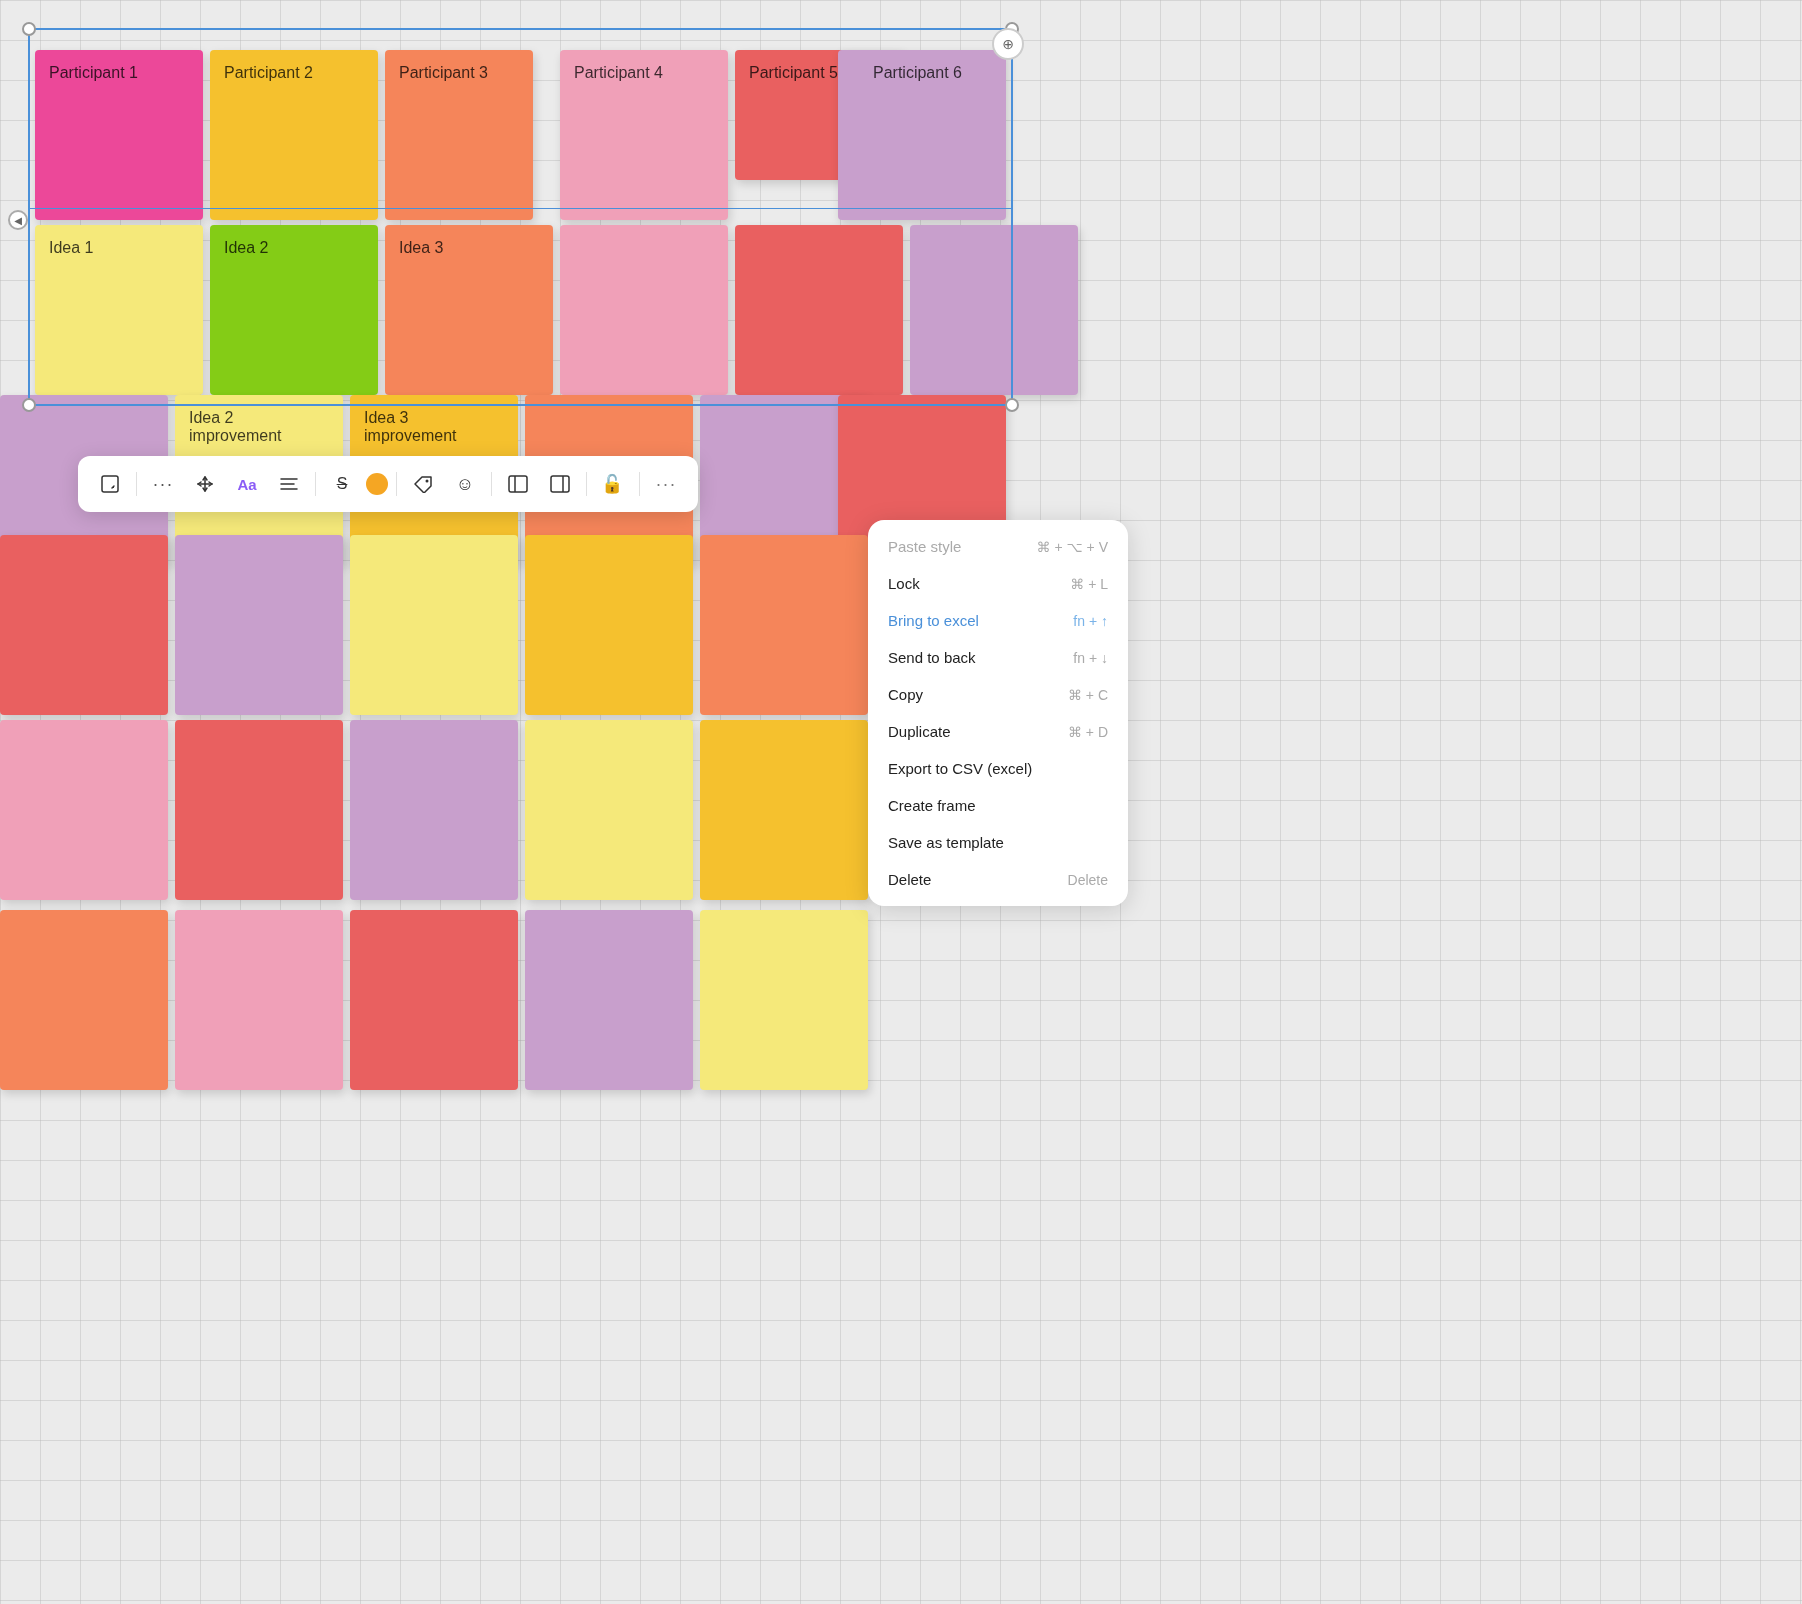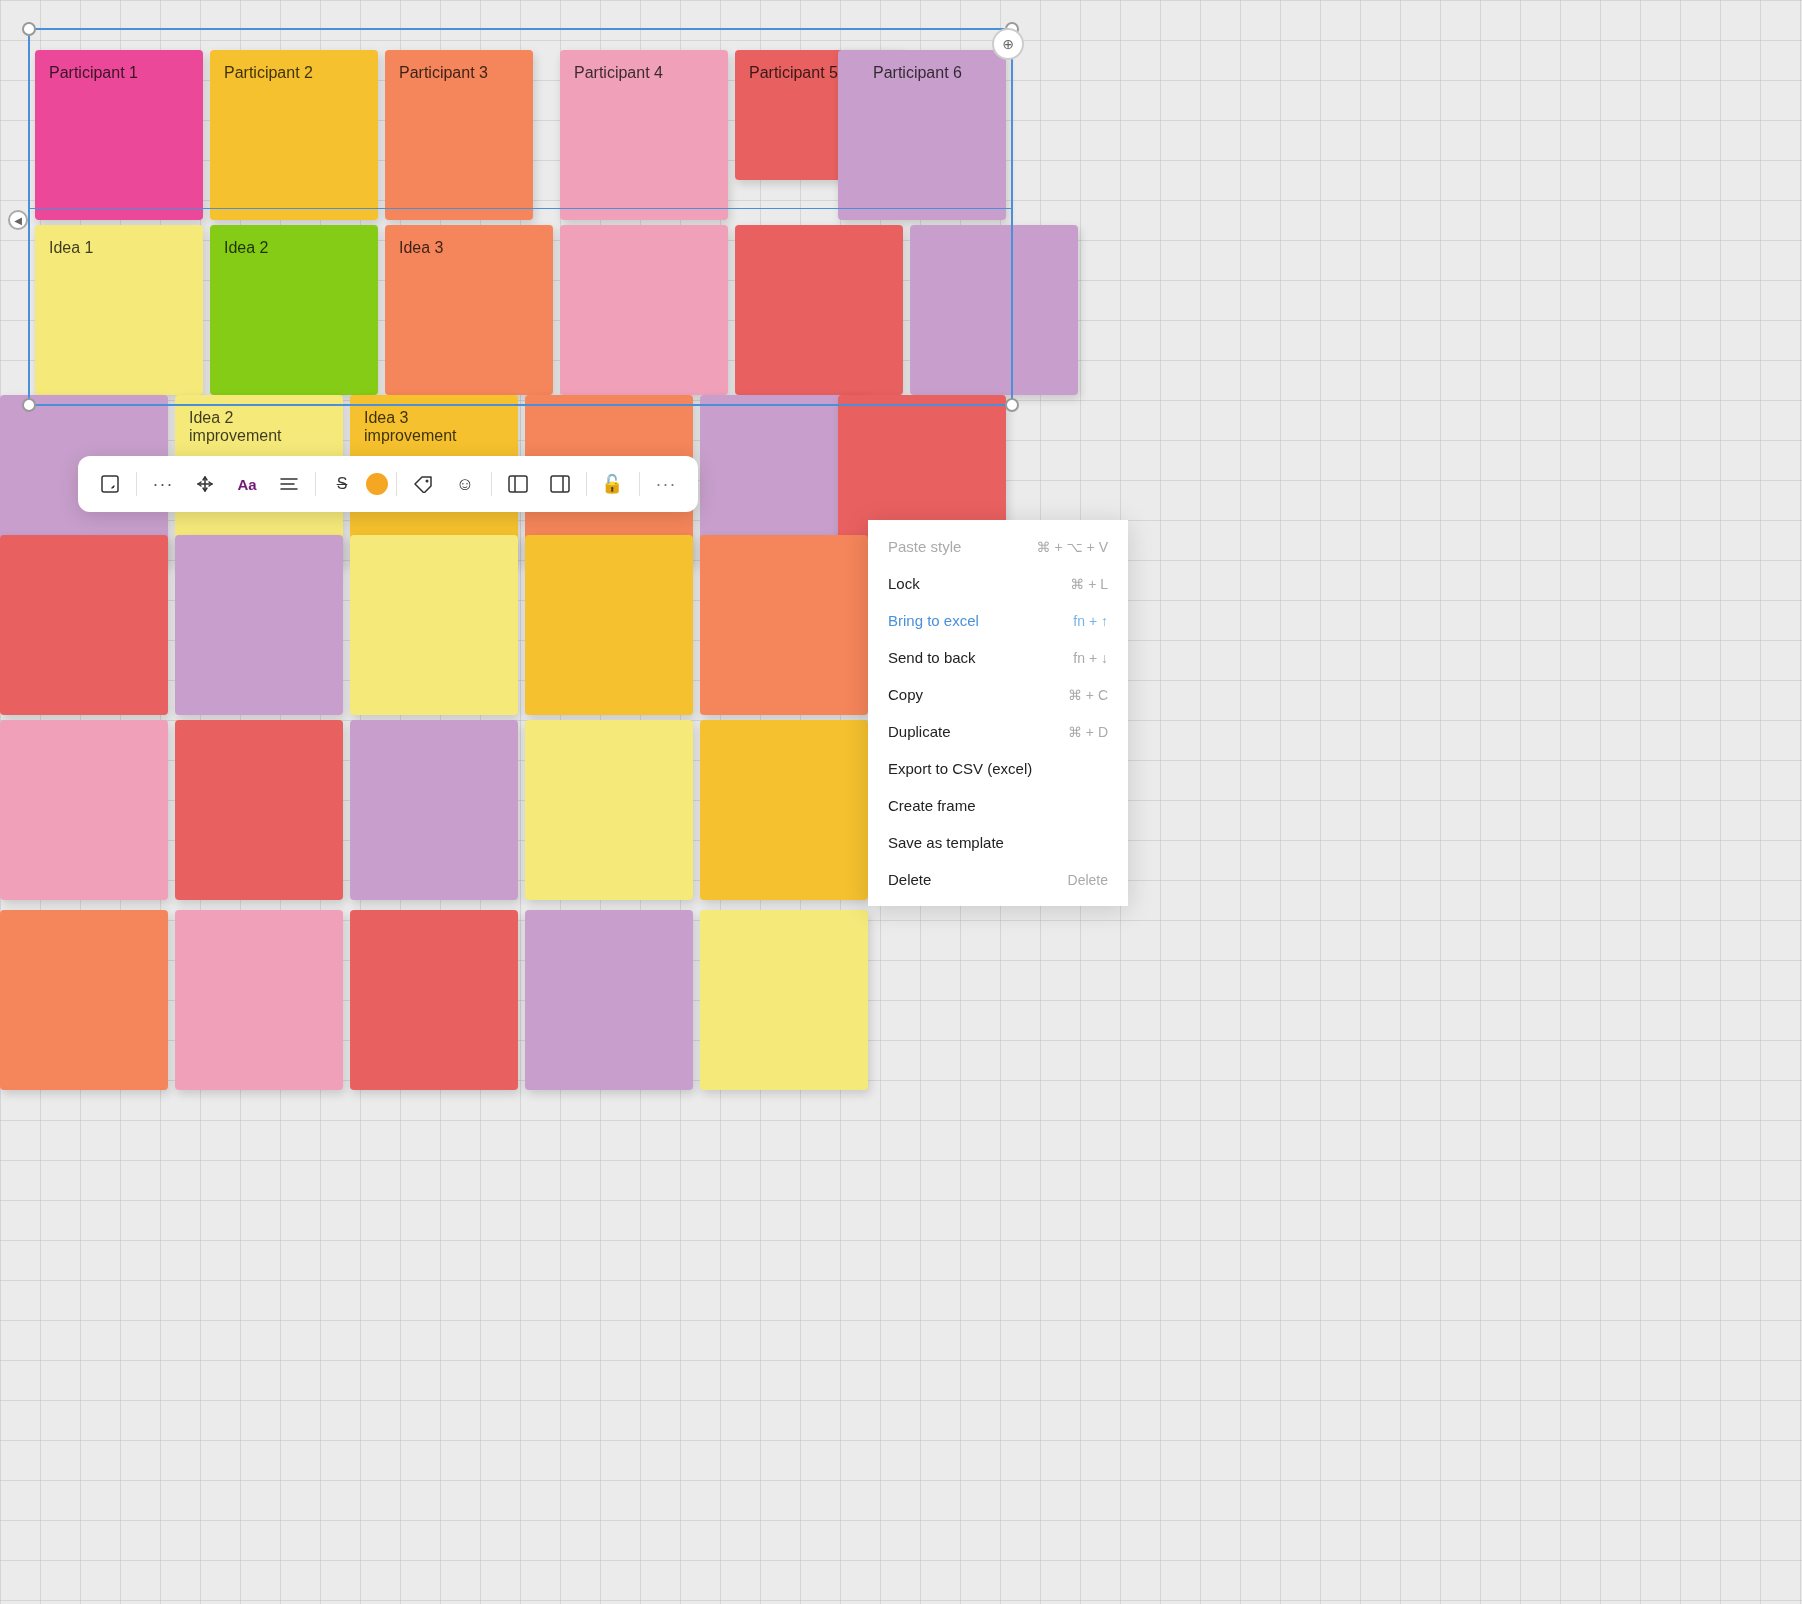"Aa" button.toolbar-btn { color: #701a75 -> #8b5cf6 }
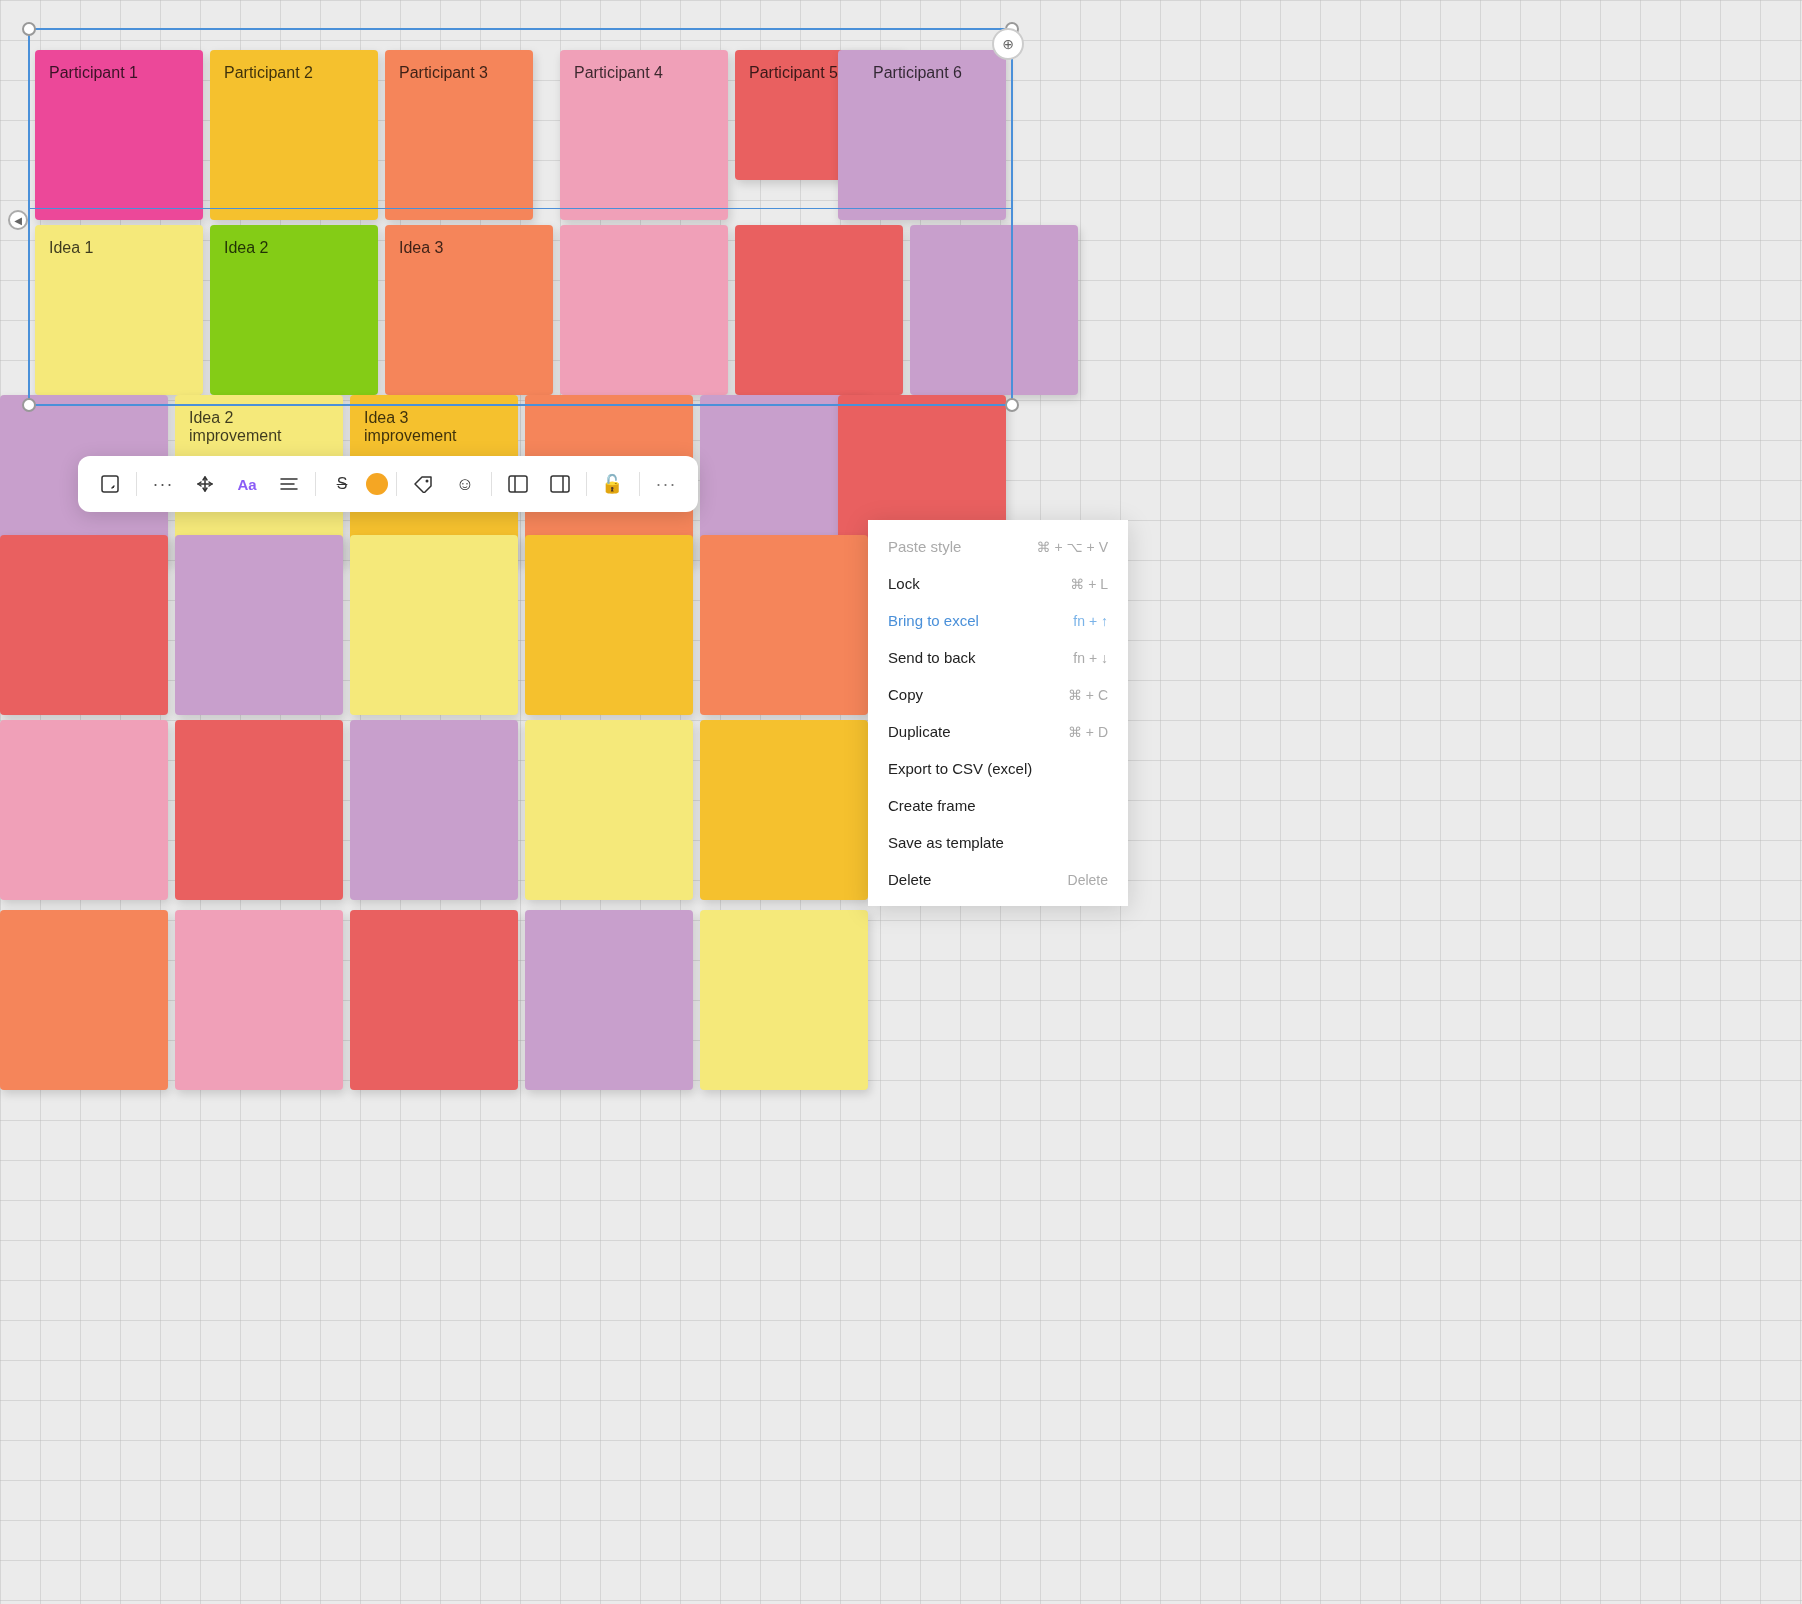"Paste style" .context-menu { border-radius: 0 -> 16px }
